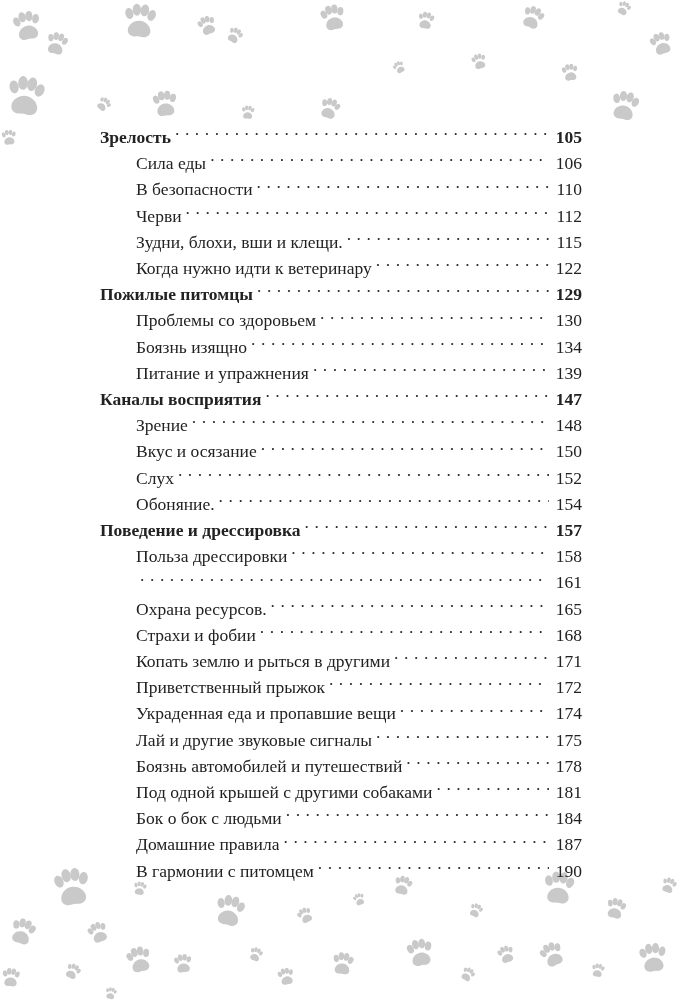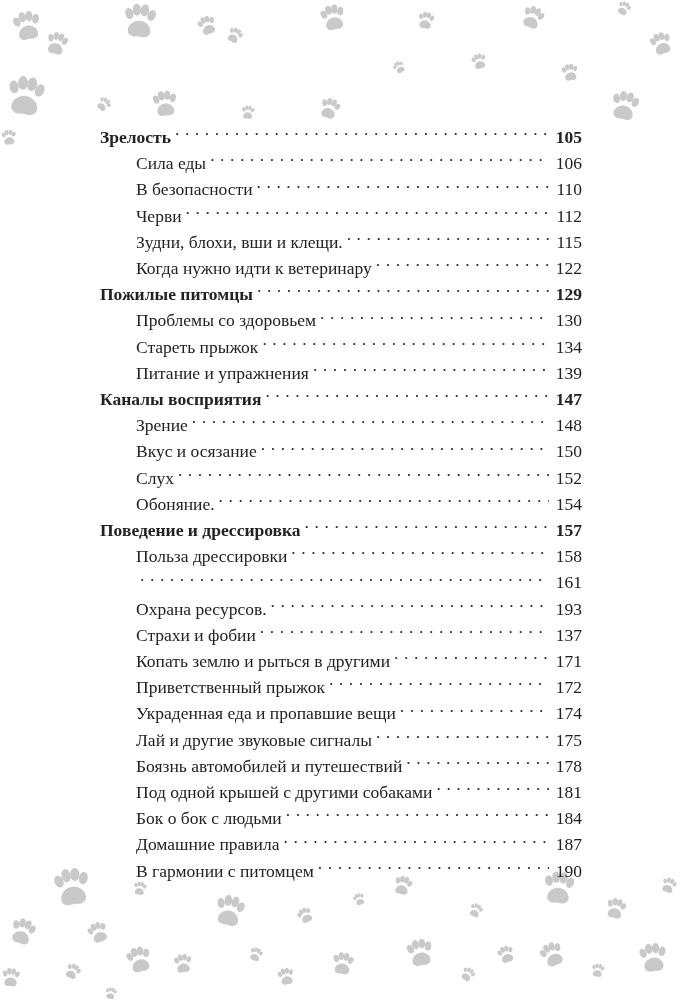"Стареть прыжок" span.toc-title { text: Стареть прыжок -> Боязнь изящно }
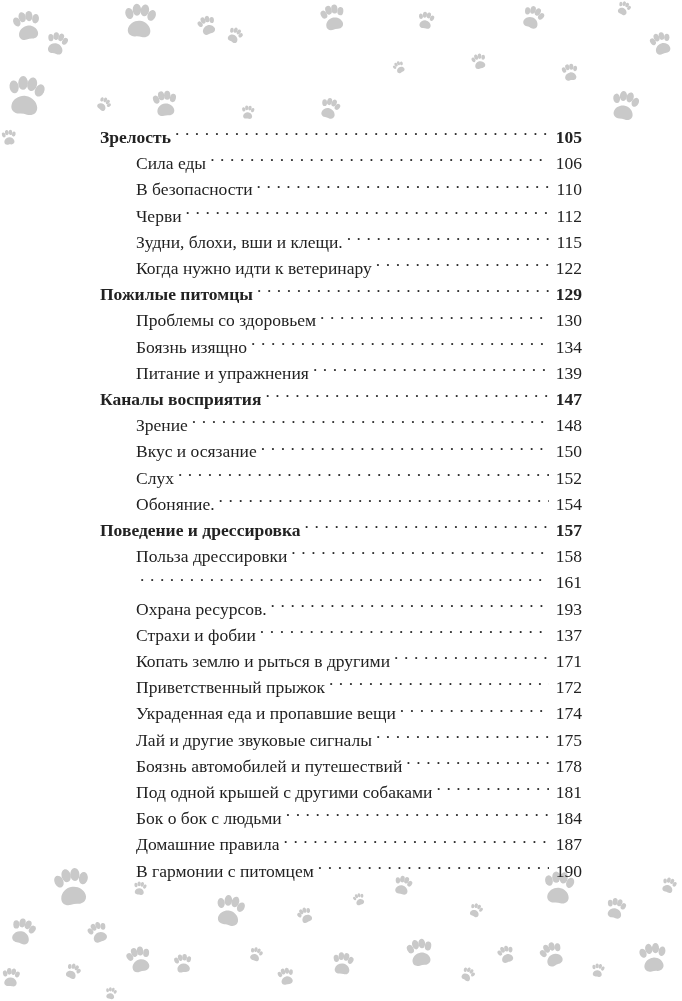"193" span.toc-page { text: 193 -> 165 }
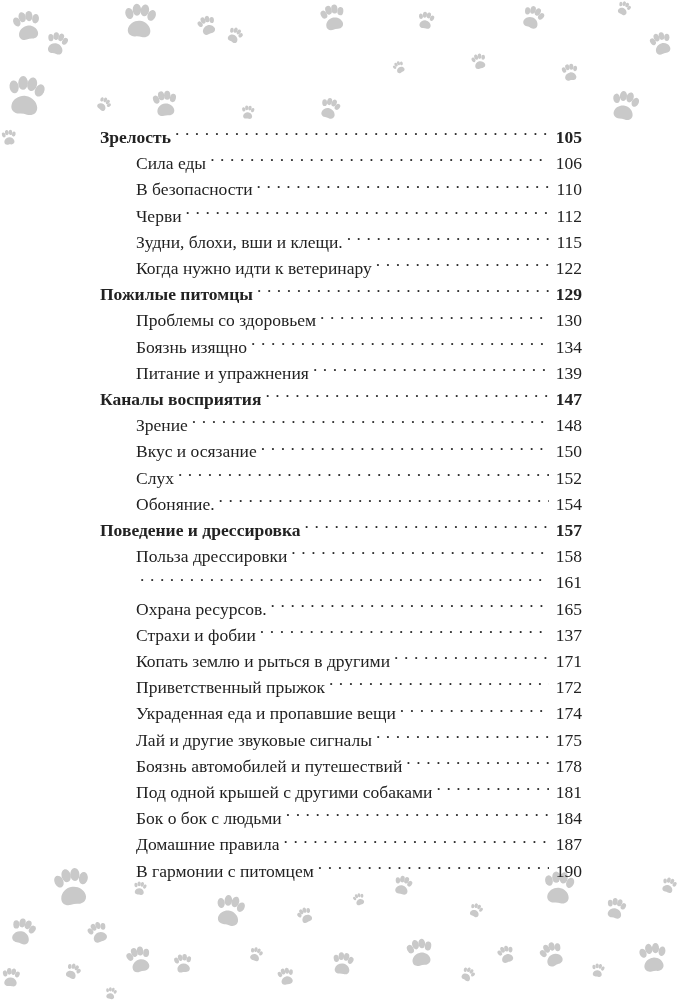"137" span.toc-page { text: 137 -> 168 }
